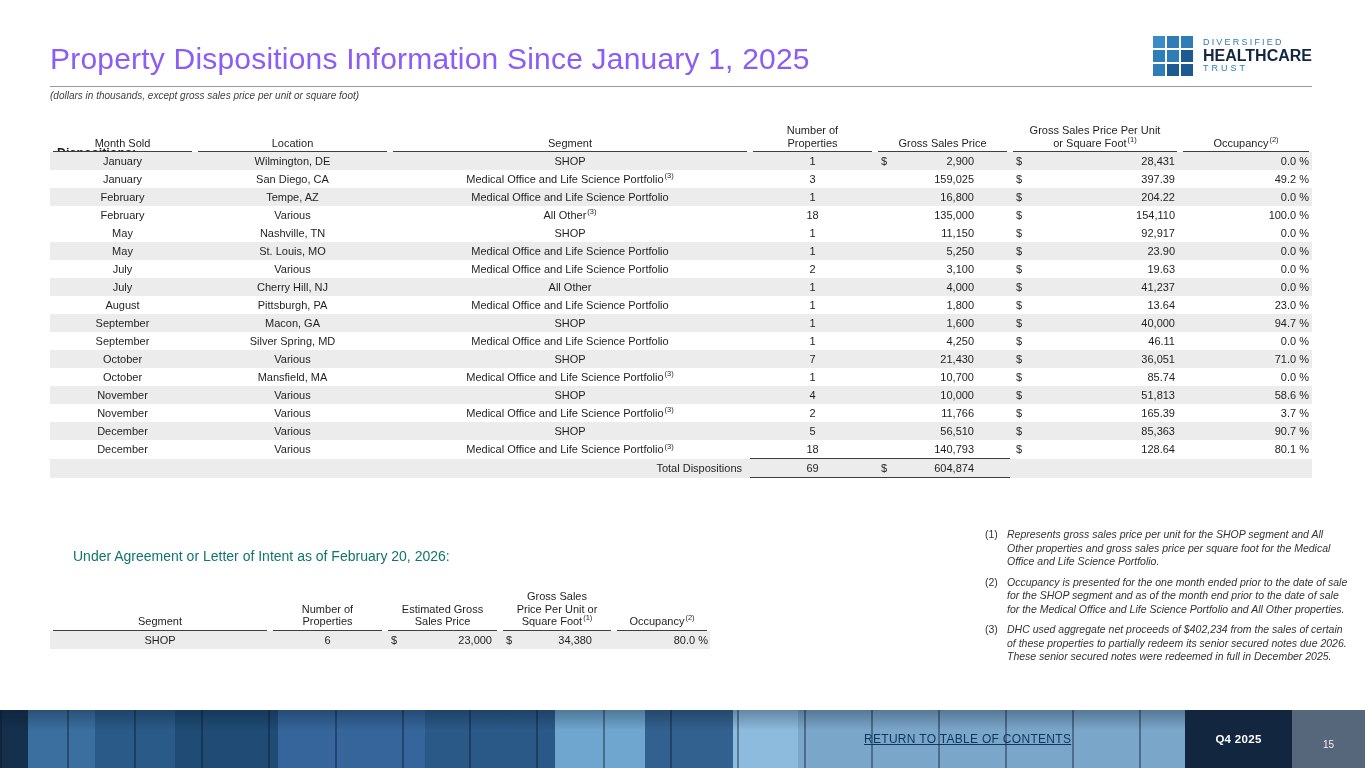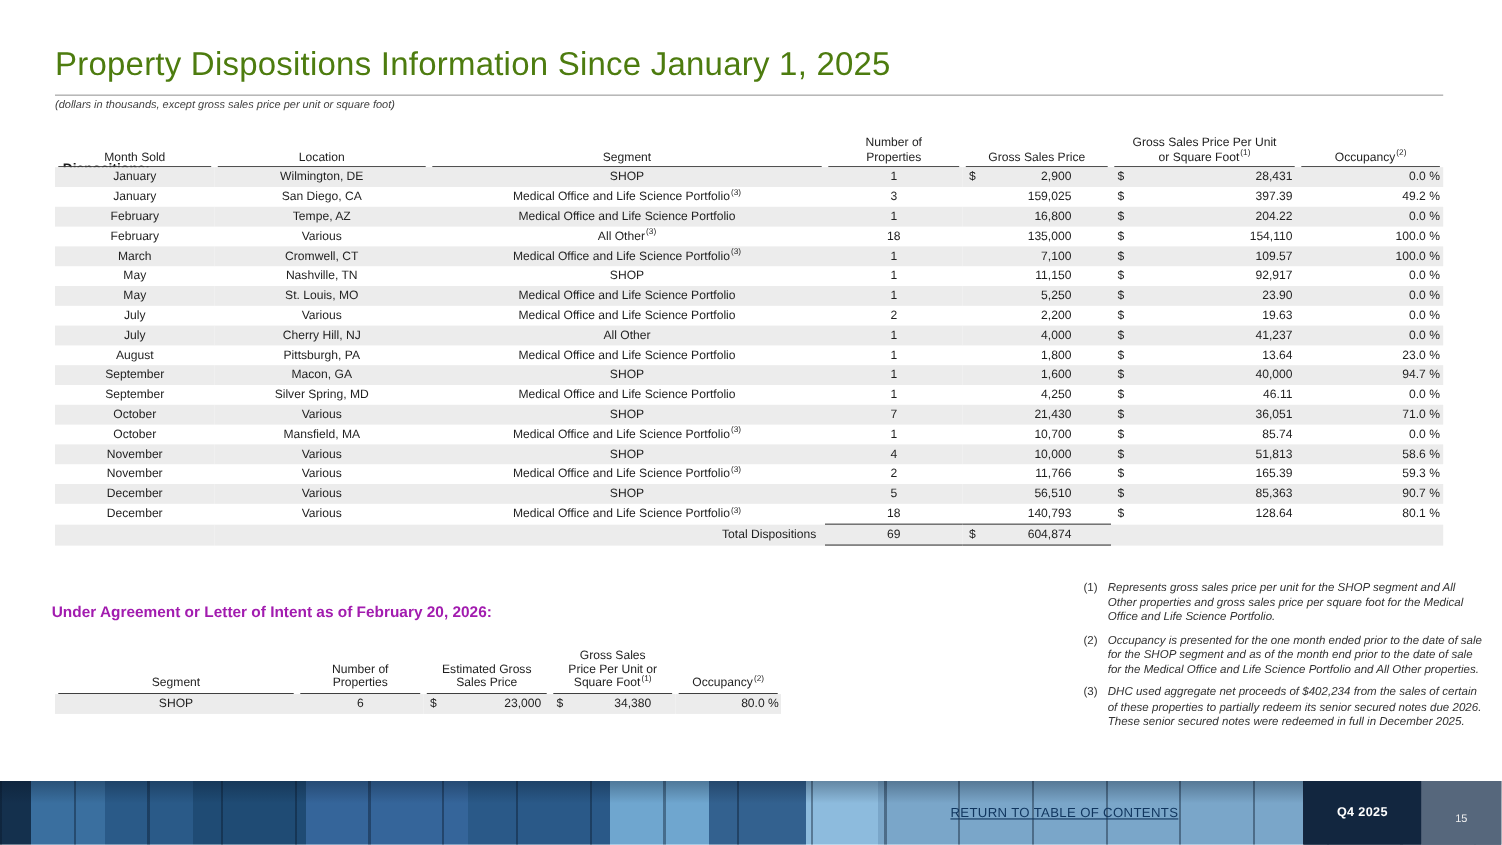"Property Dispositions Information Since" .title { color: #4d7c0f -> #8b5cf6 }
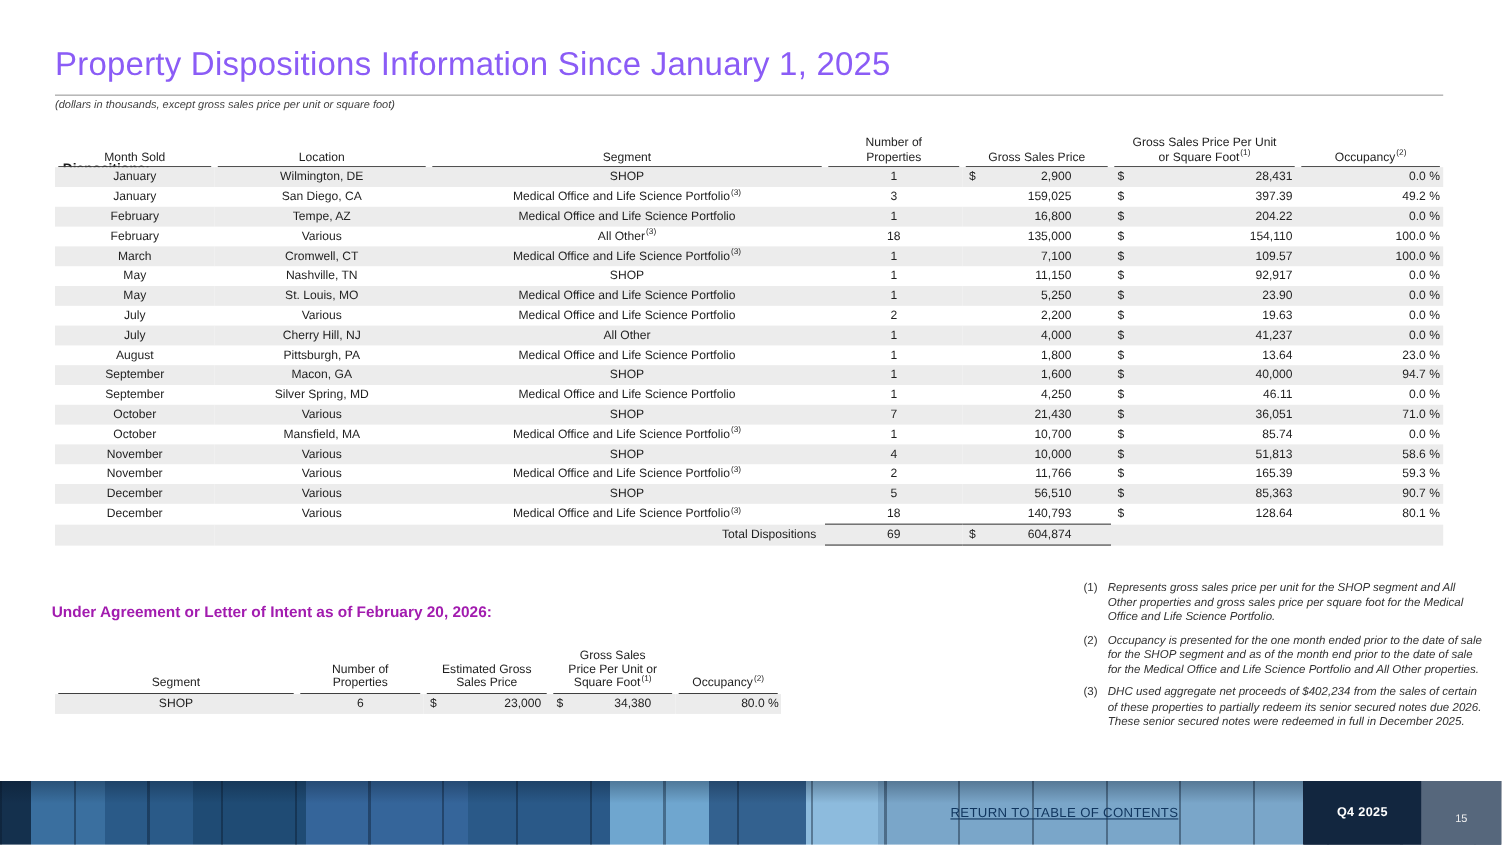"DIVERSIFIED" div.logo { html: none -> <div> <div> <span></span> <span></span> <span></span> <span></span> <span></span> <span></span> <span></span> <span></span> <span></span> </div> <div> <div>DIVERSIFIED</div> <div>HEALTHCARE</div> <div>TRUST</div> </div> </div> }
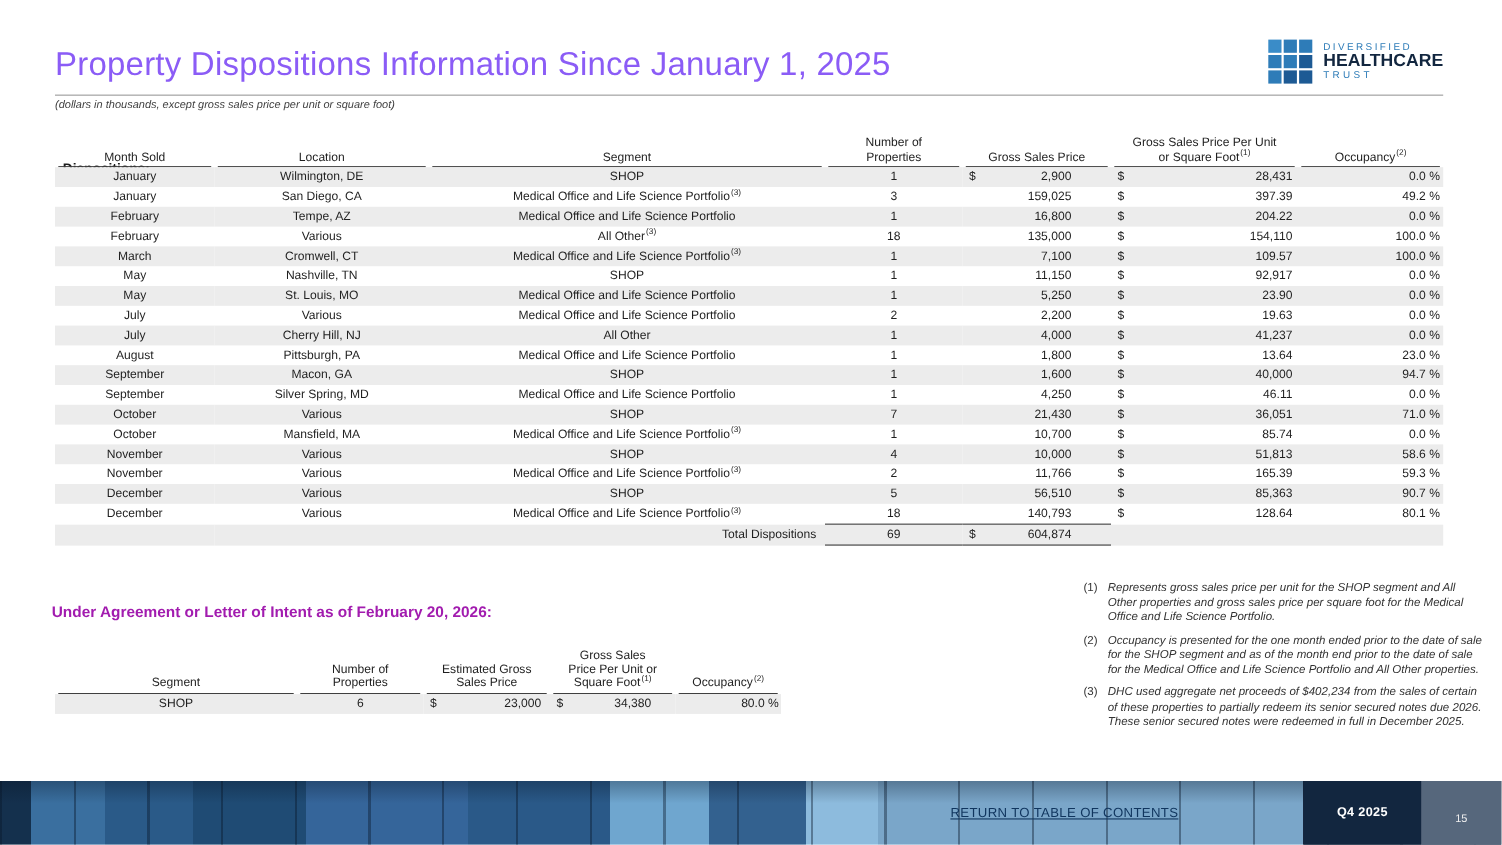"March" tr.shaded { html: <tr> <td>March</td> <td>Cromwell, CT</td> <td>Medical Office and Life Science Portfolio<sup>(3)</sup></td> <td>1</td> <td> <div> <span></span> <span>7,100</span> </div> </td> <td> <div> <span>$</span> <span>109.57</span> </div> </td> <td>100.0 %</td> </tr> -> none }
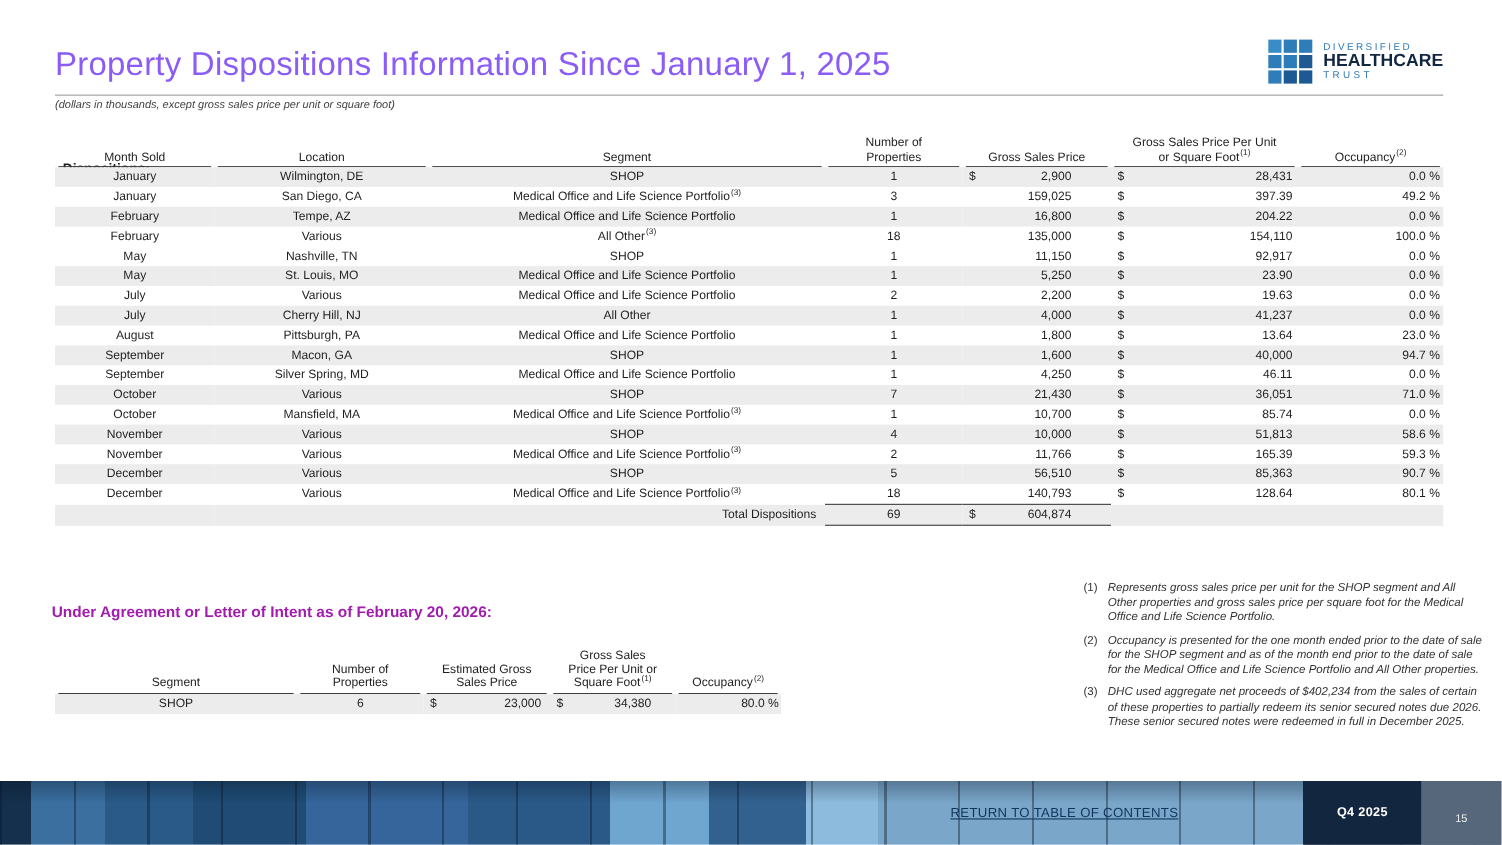"2,200" span.val { text: 2,200 -> 3,100 }
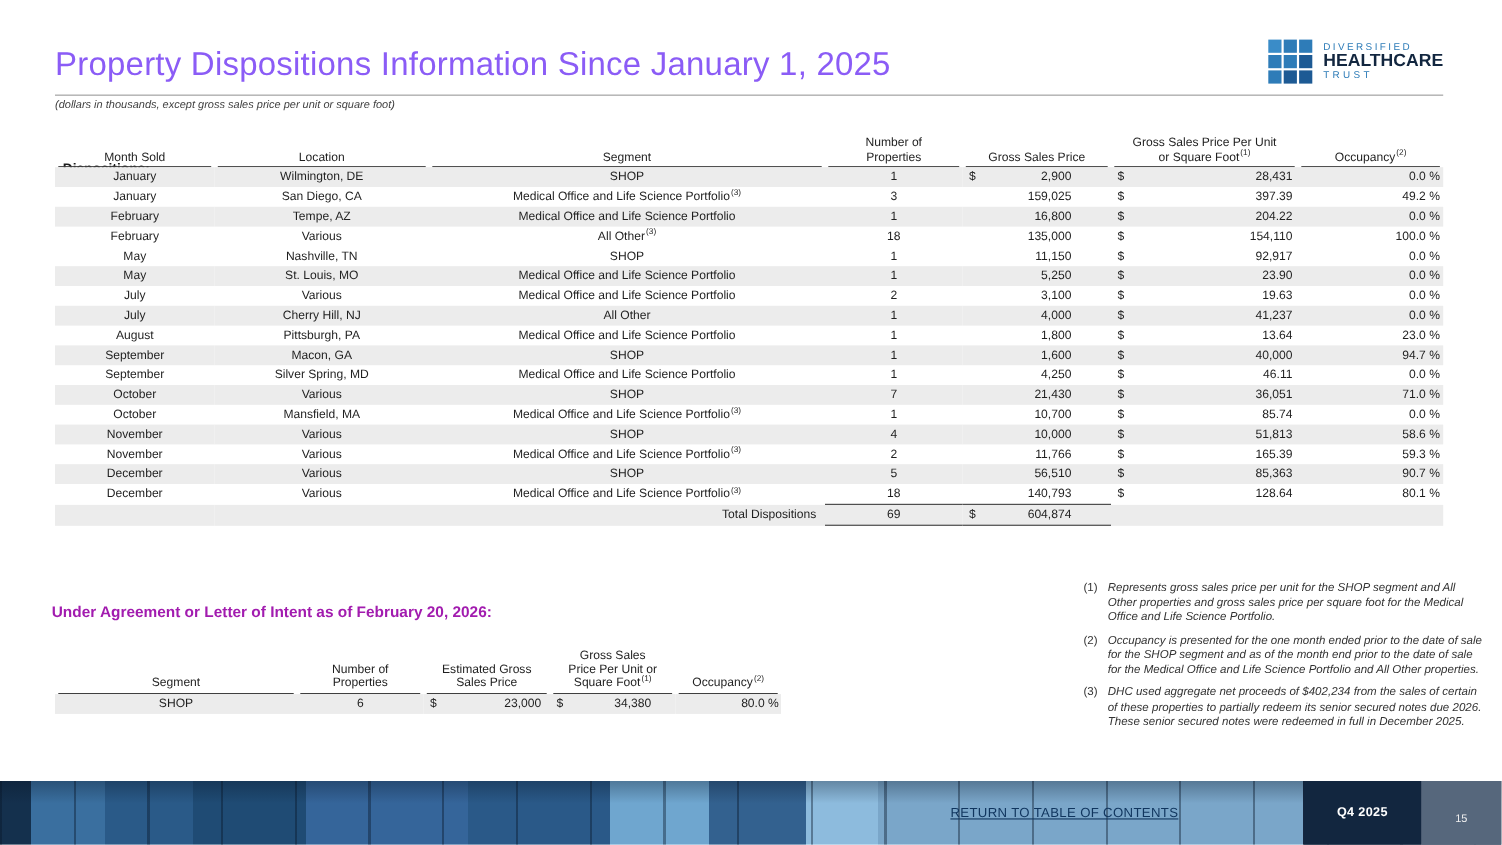"59.3 %" td.r { text: 59.3 -> 3.7 }
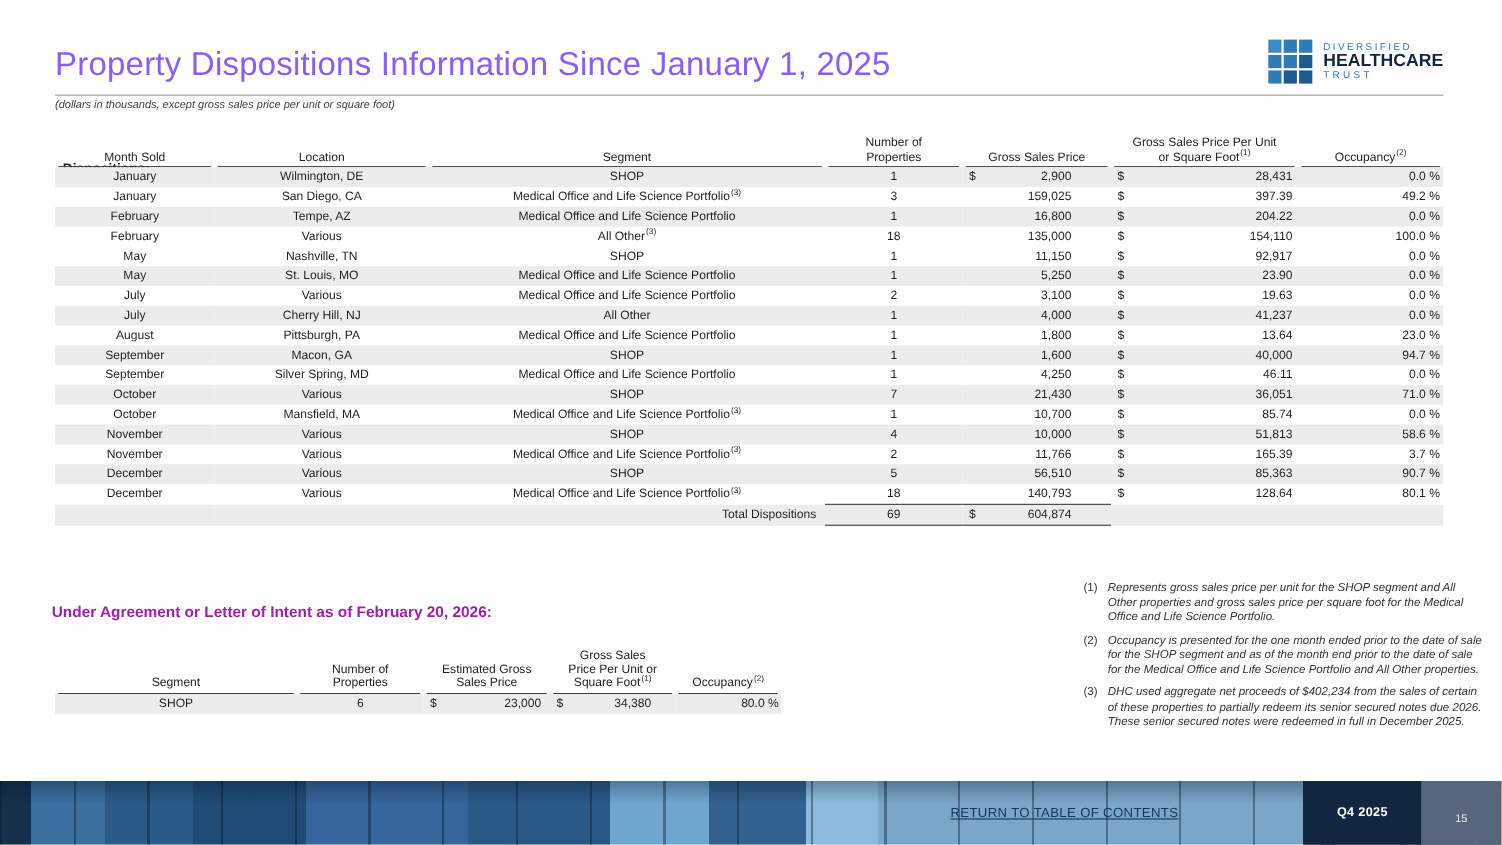"Under Agreement or Letter of" .sec2-heading { color: #a21caf -> #0f766e; font-weight: bold -> normal; left: 47px -> 73px }
